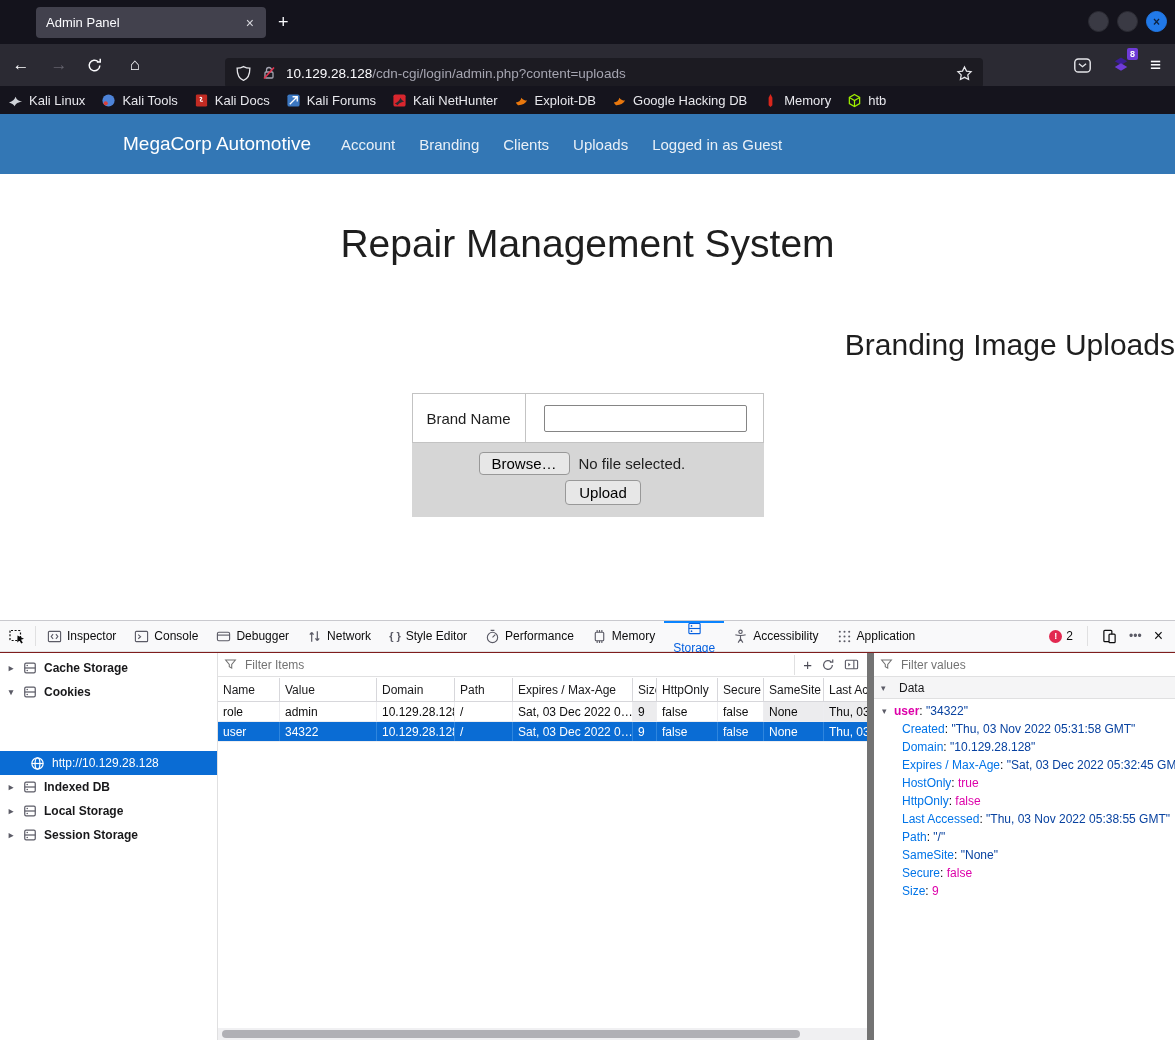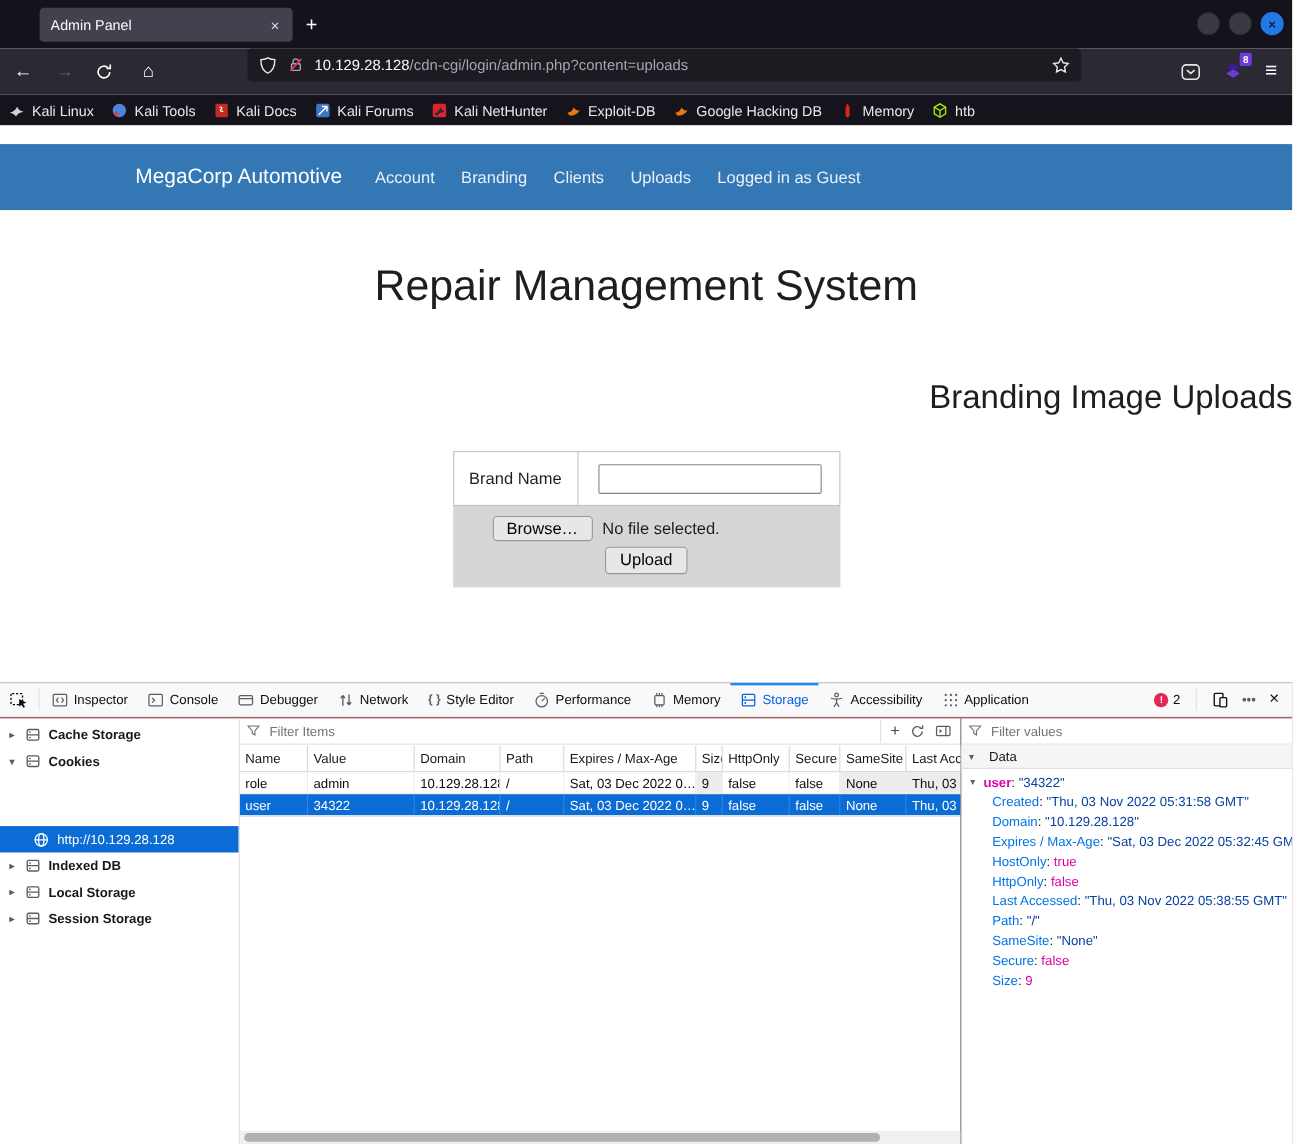"10.129.28.128/cdn-cgi/login/admin.php?co" .urlbar { top: 0 -> 14px }
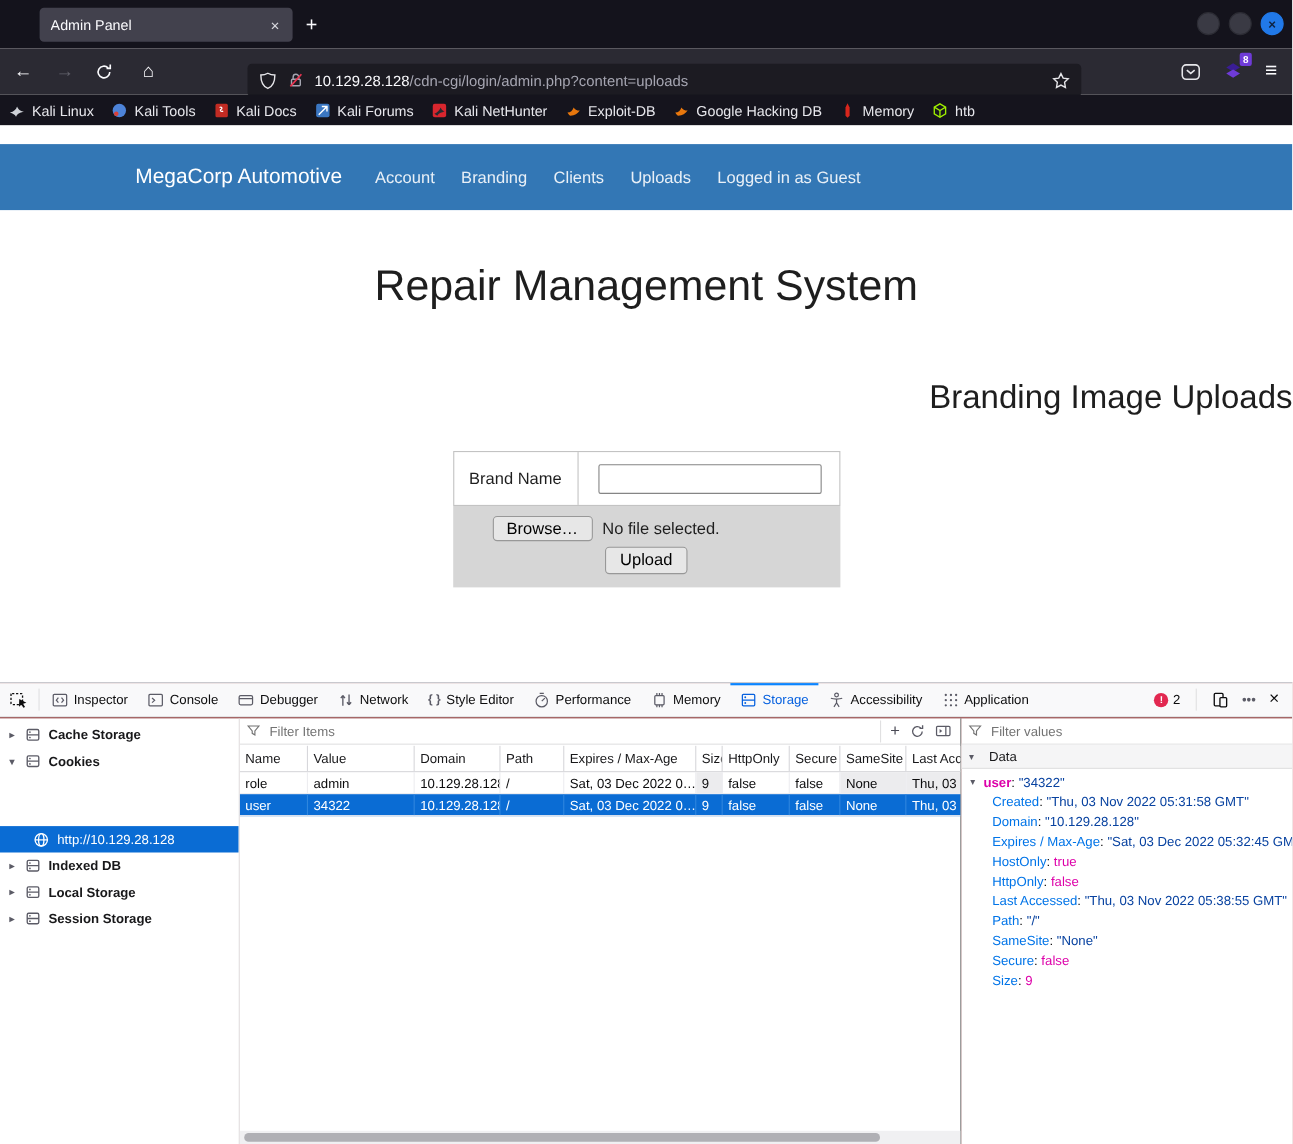"MegaCorp Automotive" .site-nav { margin-top: 17px -> none }
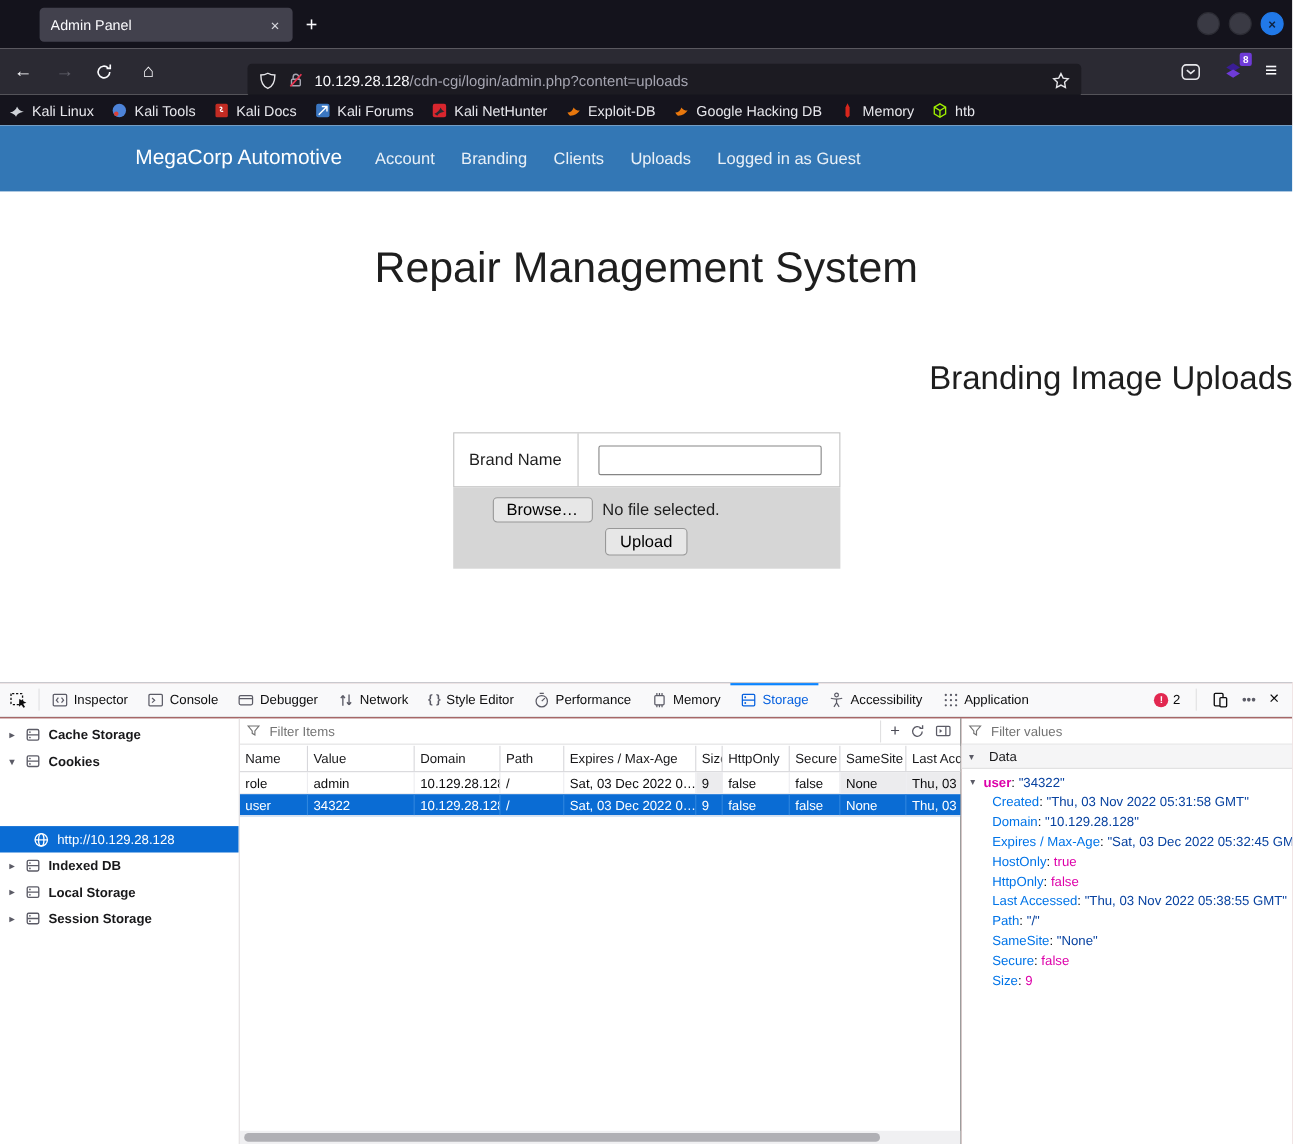"Browse…" .gtk-btn { margin-left: none -> 31px }
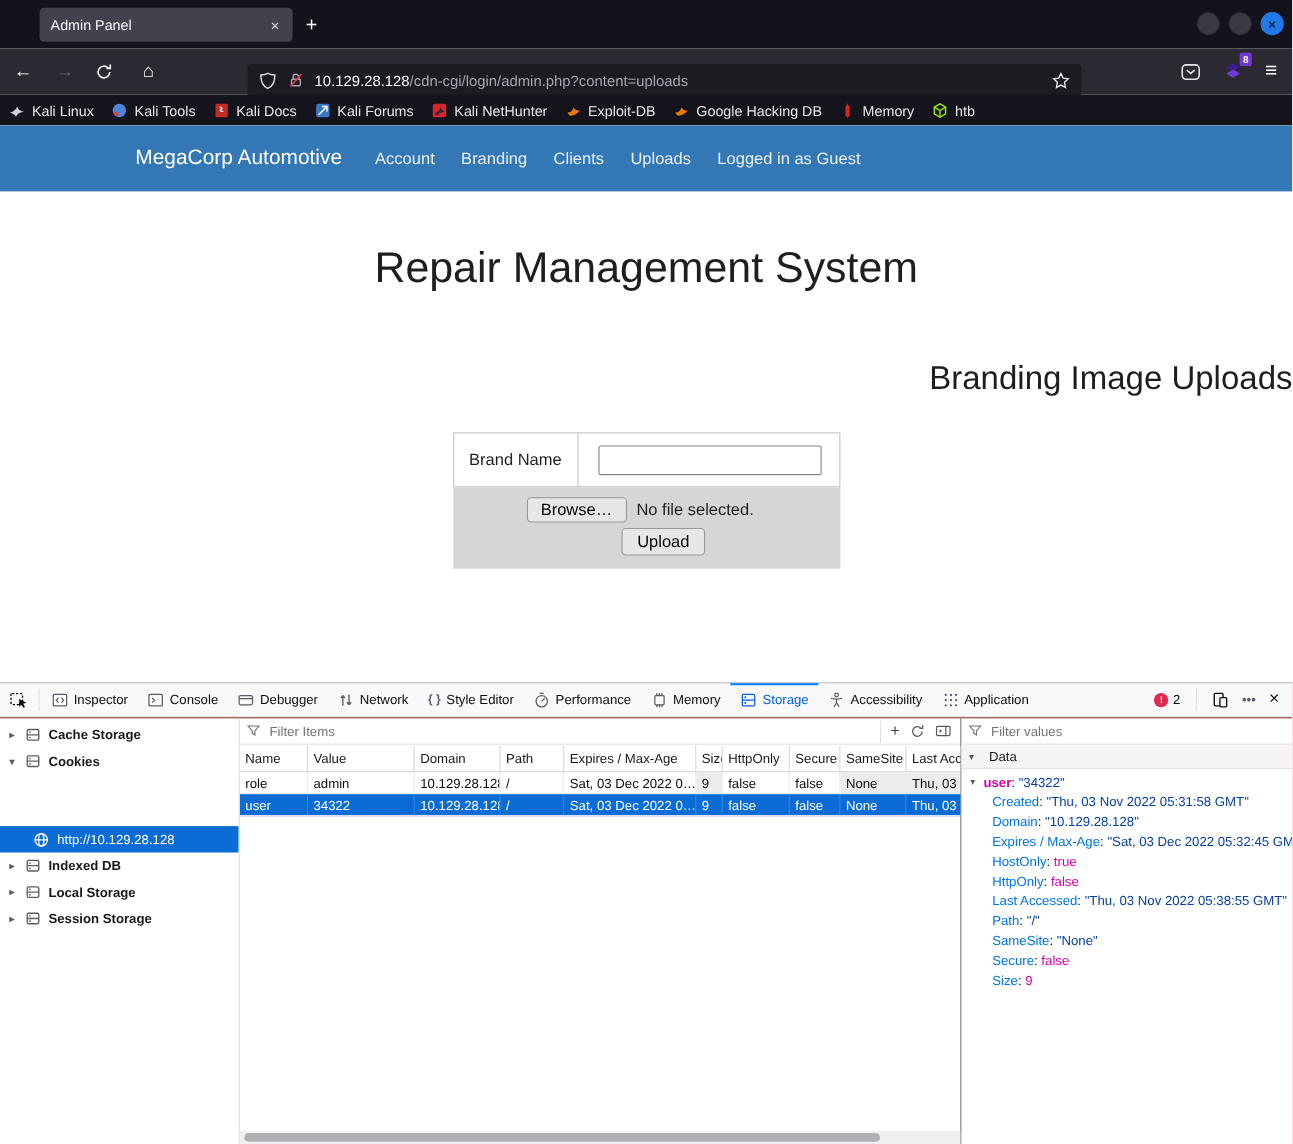"Storage" .dt-tab.active { flex-direction: none -> column }
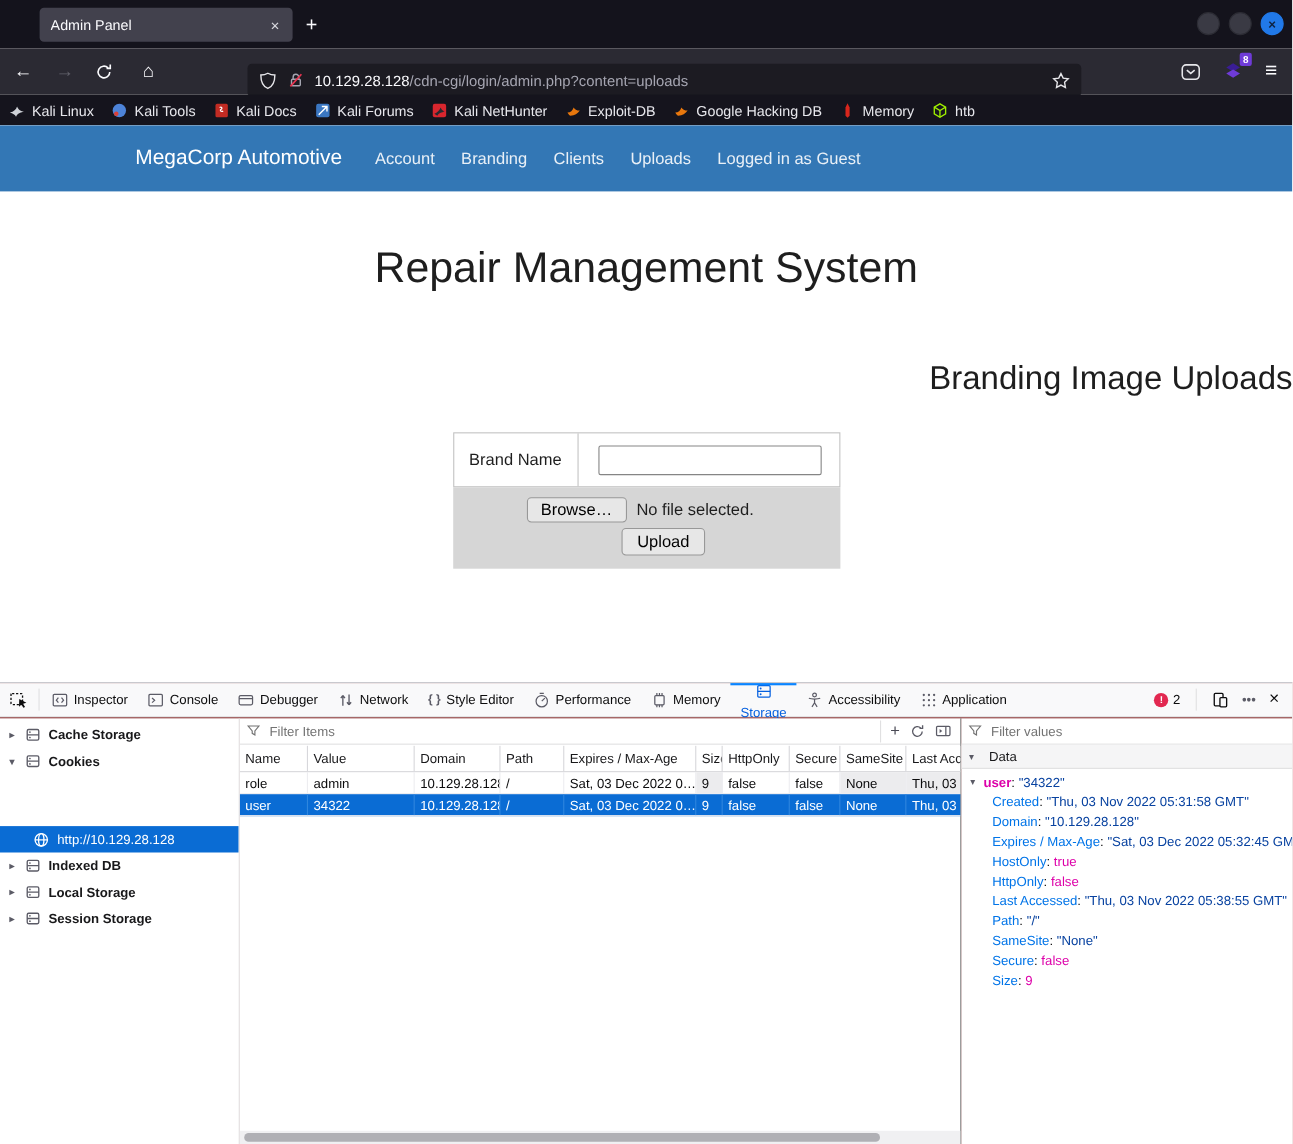"Filter Items" .dt-main { border-right: 1px solid #737373 -> 7px solid #737373 }
